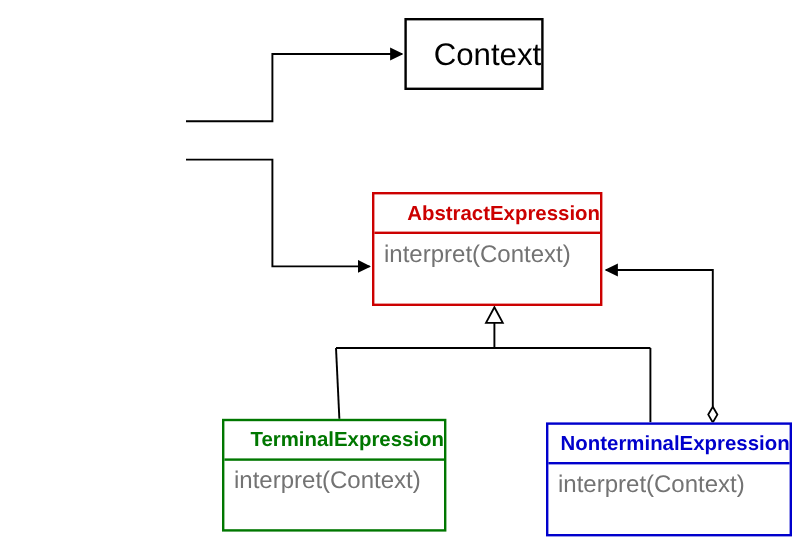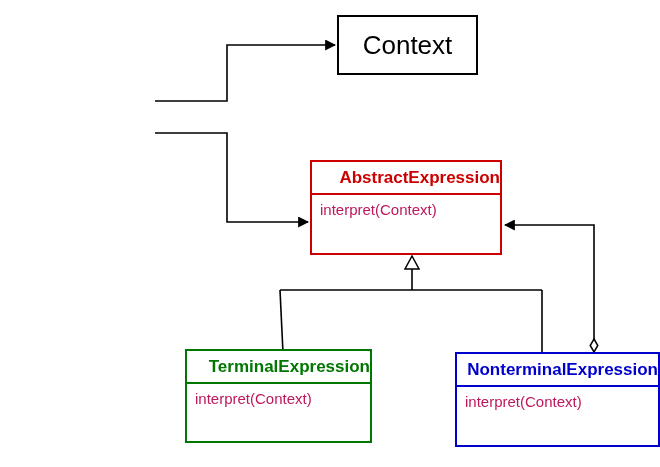"Context" .node-context { justify-content: none -> flex-end; width: 141px -> 116px }
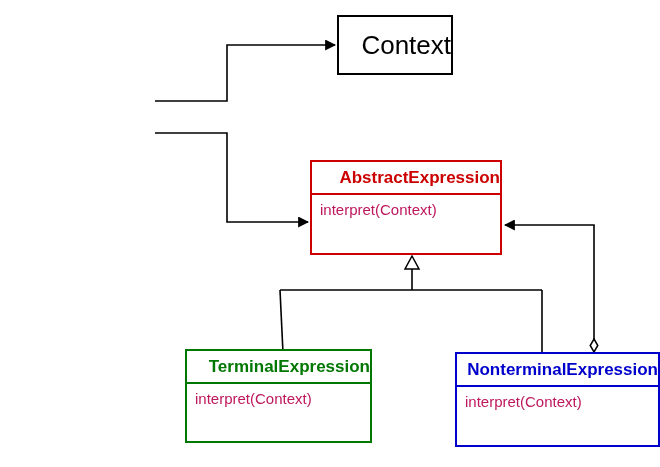"interpret(Context)" .class-body { color: #be185d -> #737373; font-size: 15px -> 20px }
